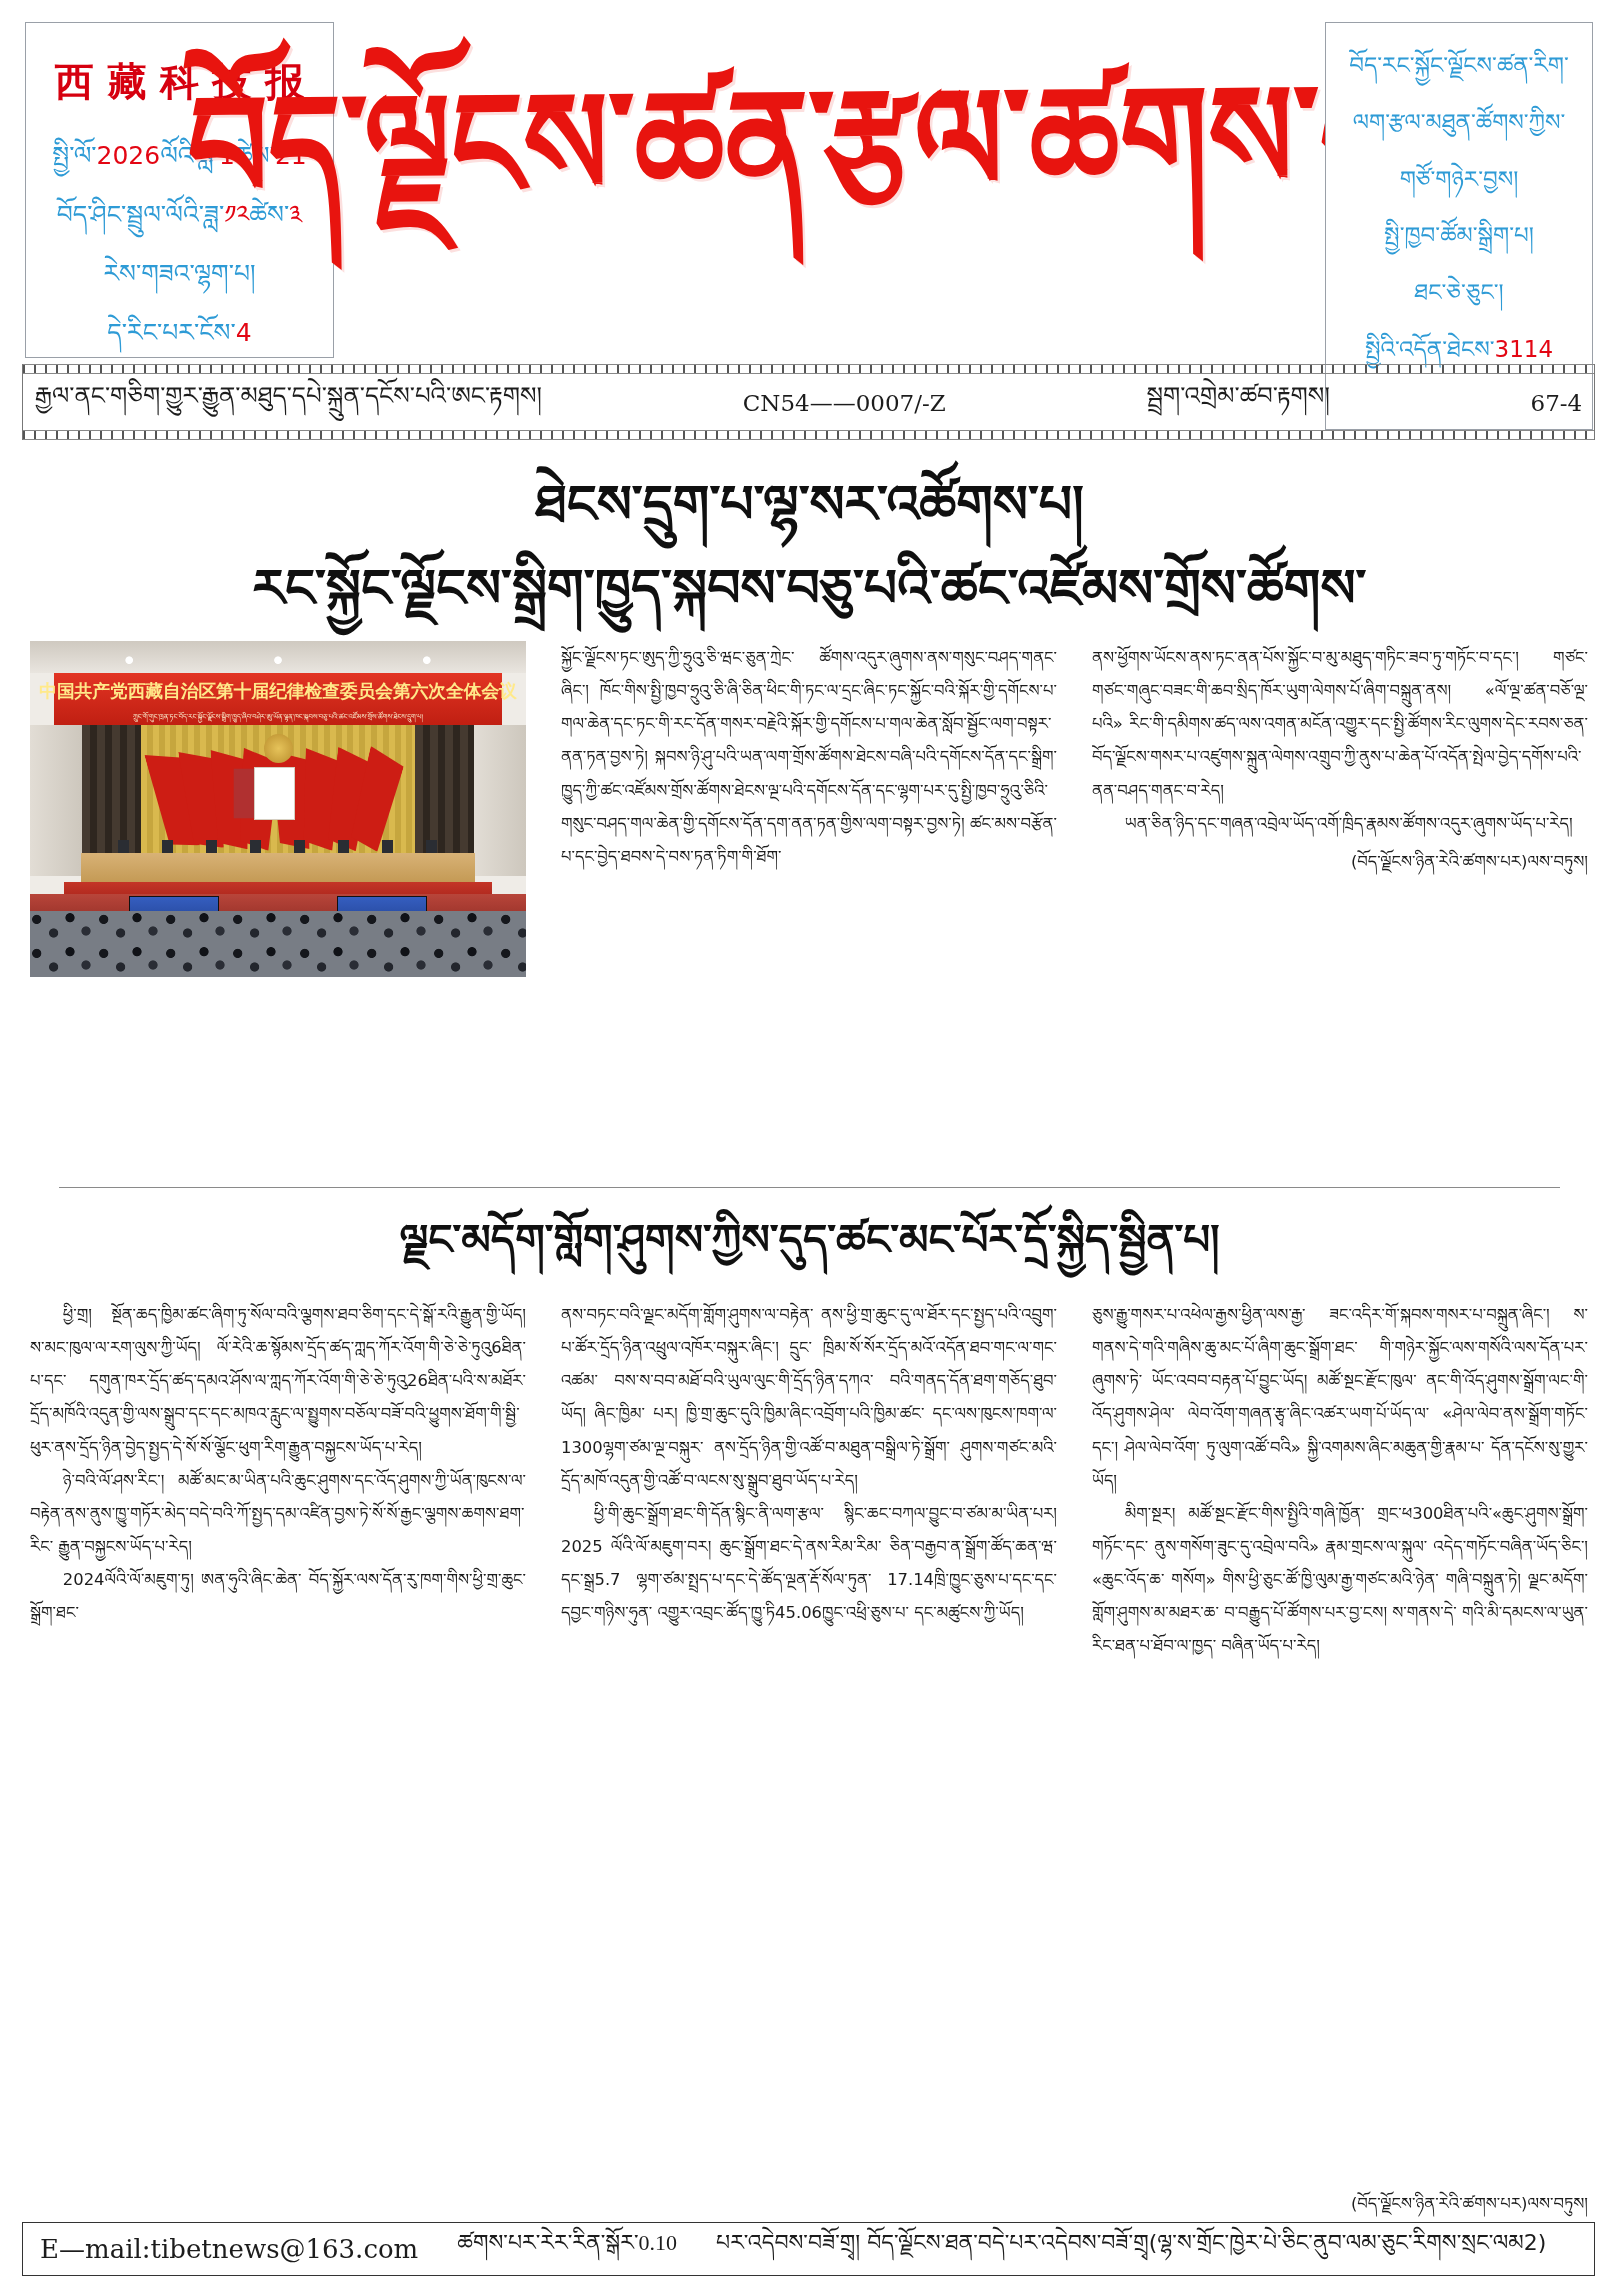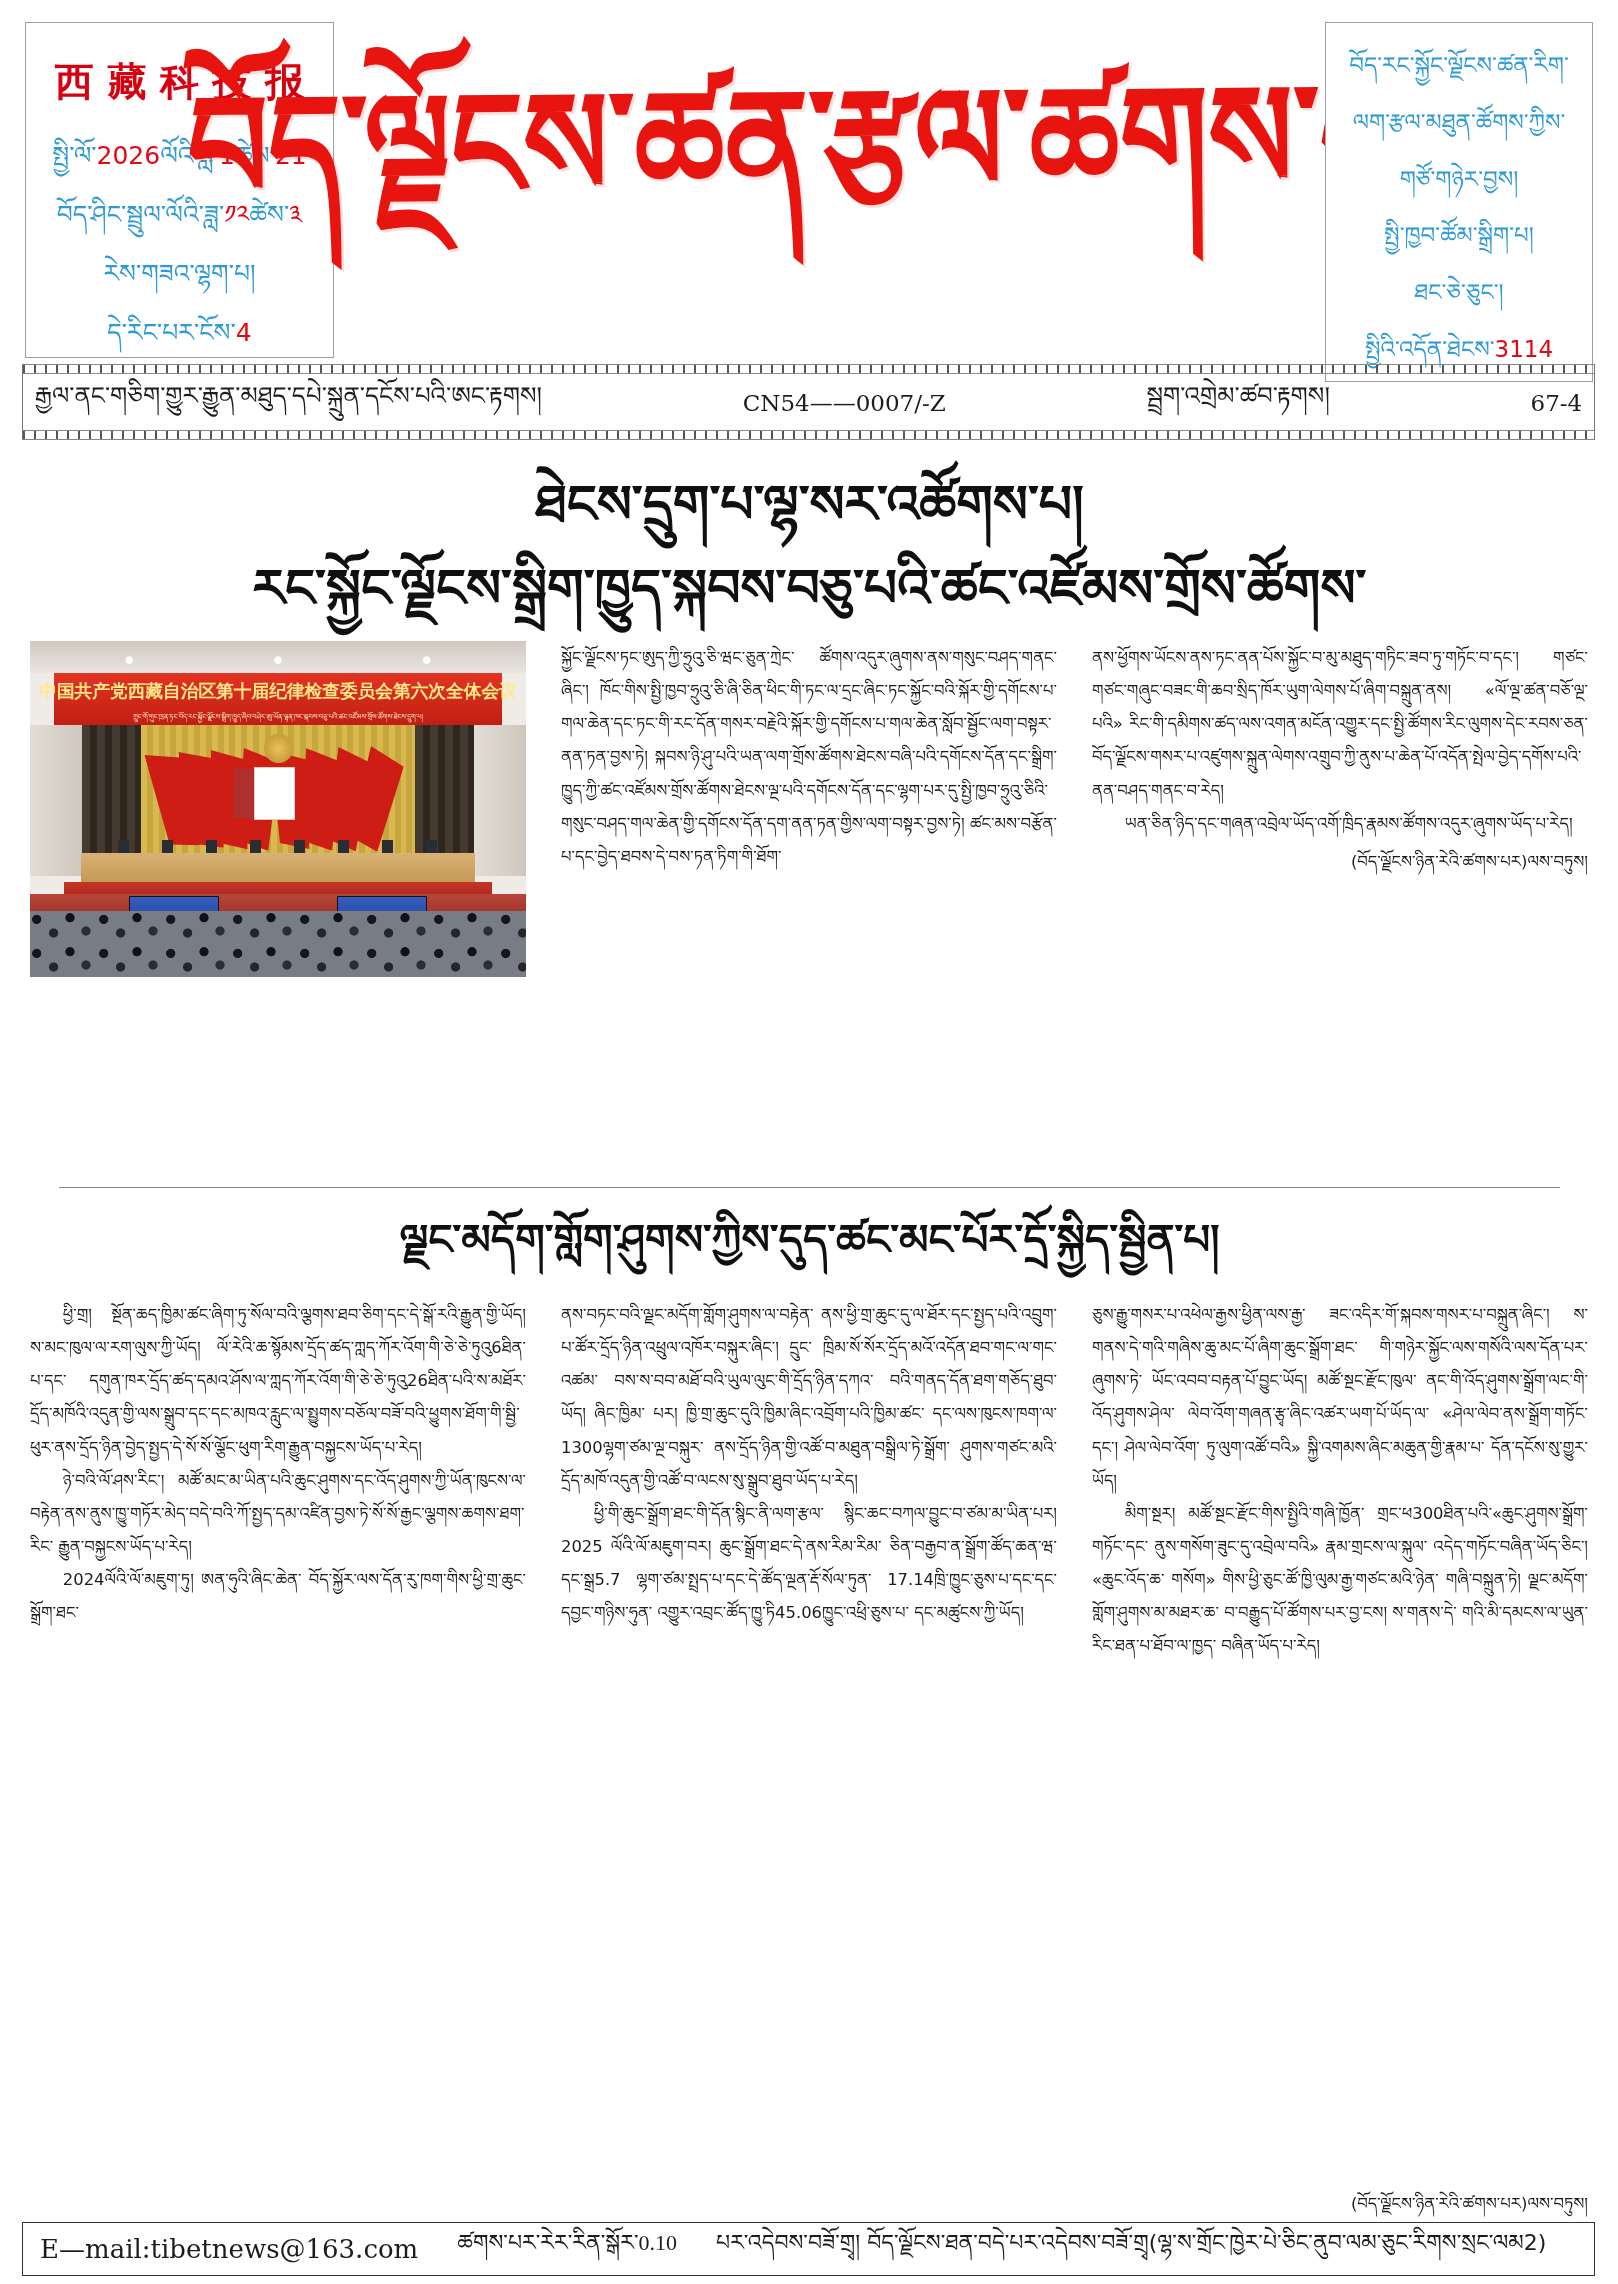"བོད་རང་སྐྱོང་ལྗོངས་ཚན་རིག་" #right-box { height: 360px -> 408px }
